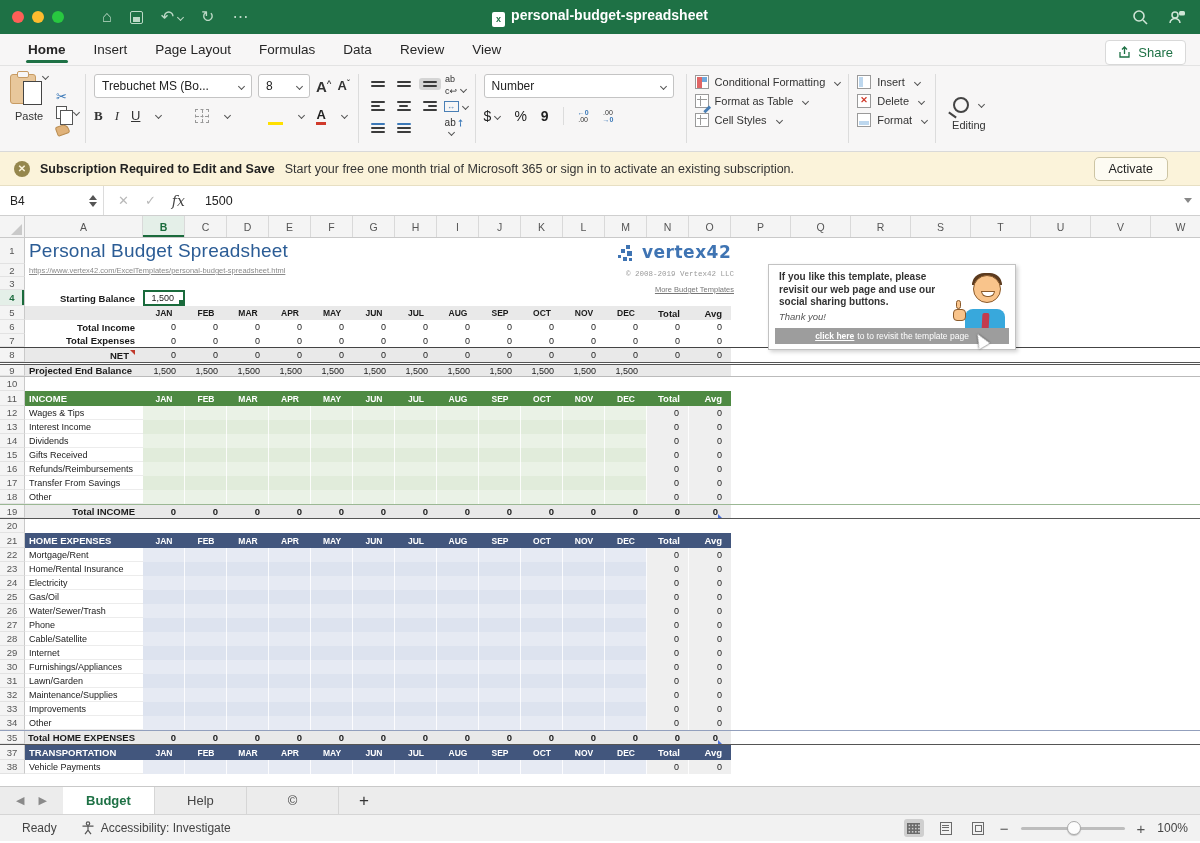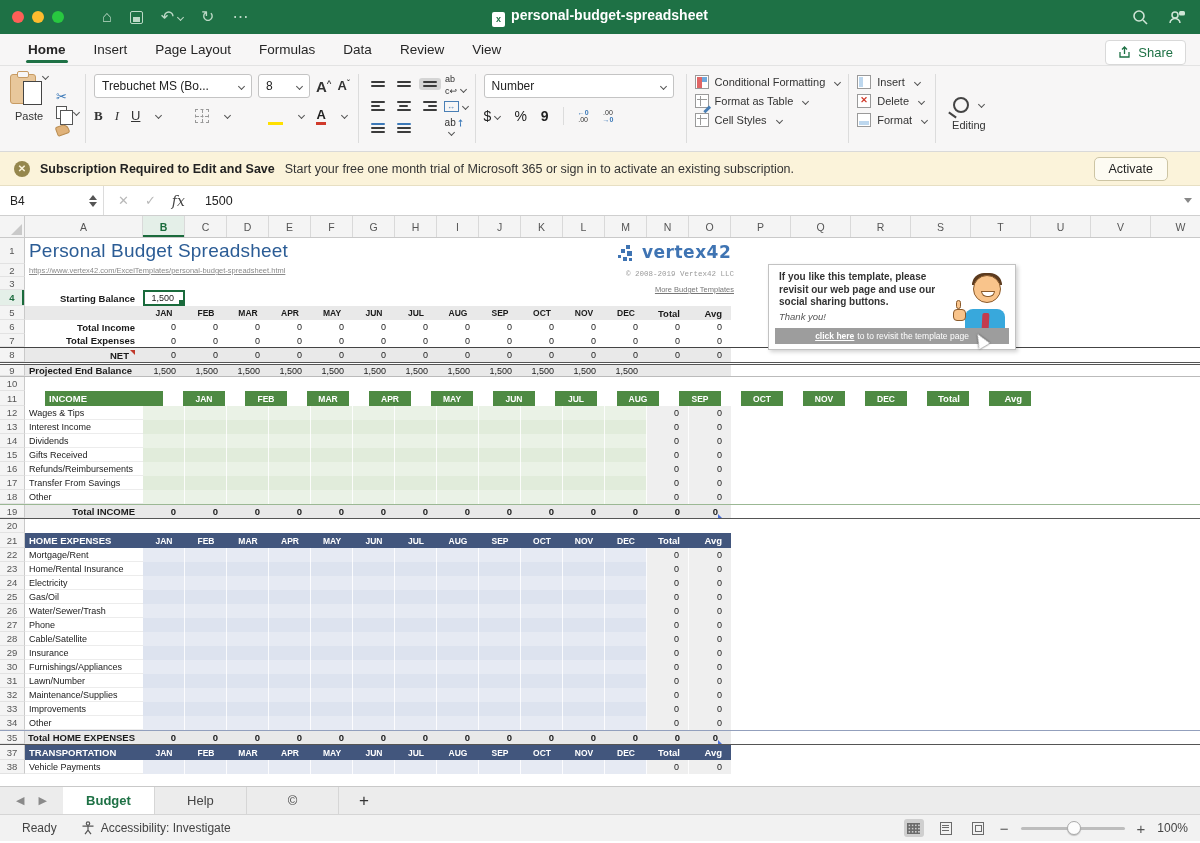"INCOME" .sec-hdr-green { margin-left: 20px -> none }
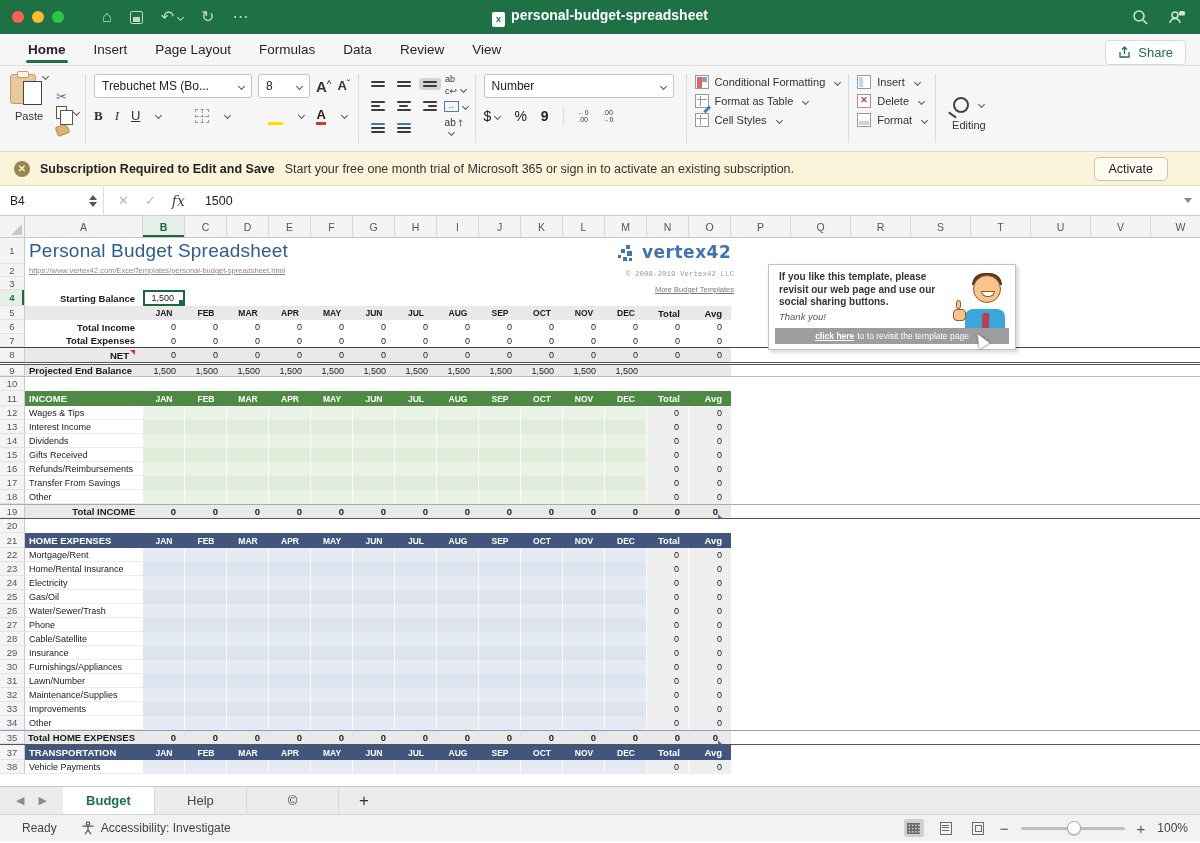"Insurance" div.c { text: Insurance -> Internet }
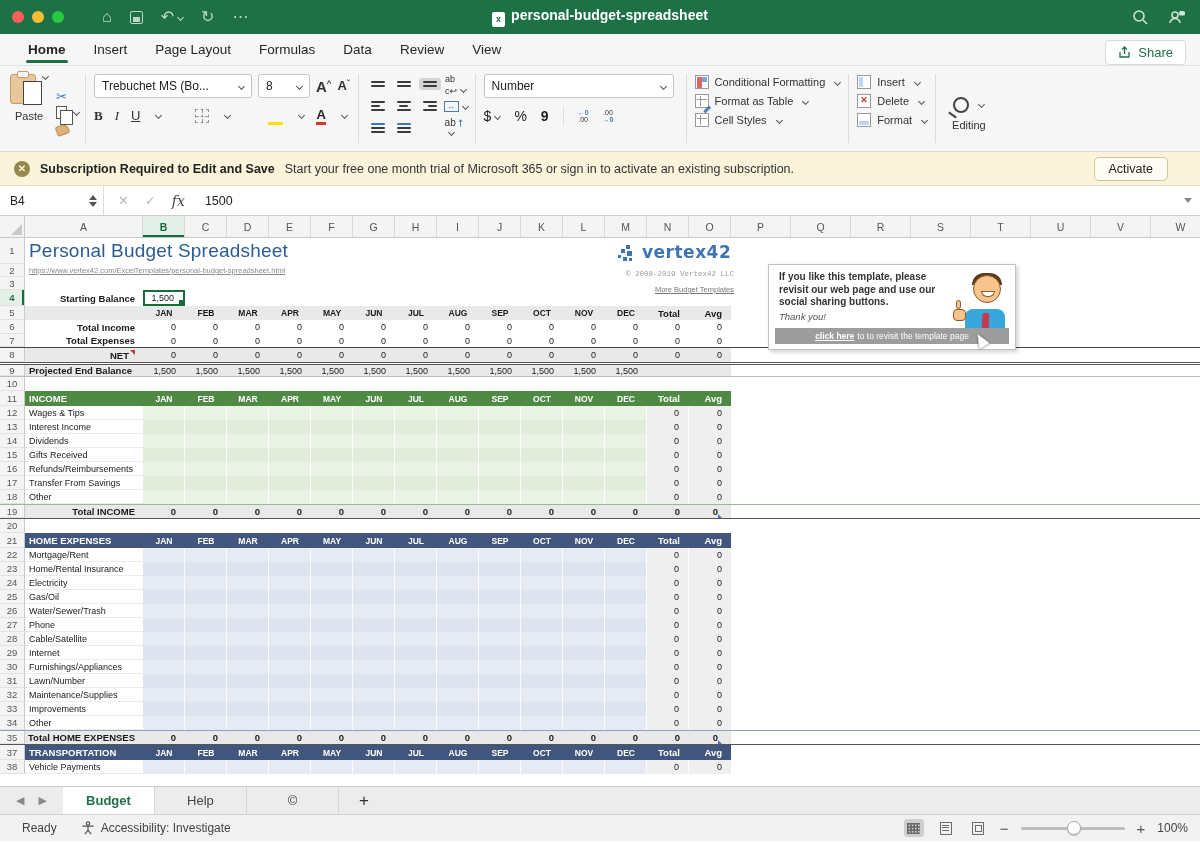"Lawn/Number" div.c { text: Lawn/Number -> Lawn/Garden }
